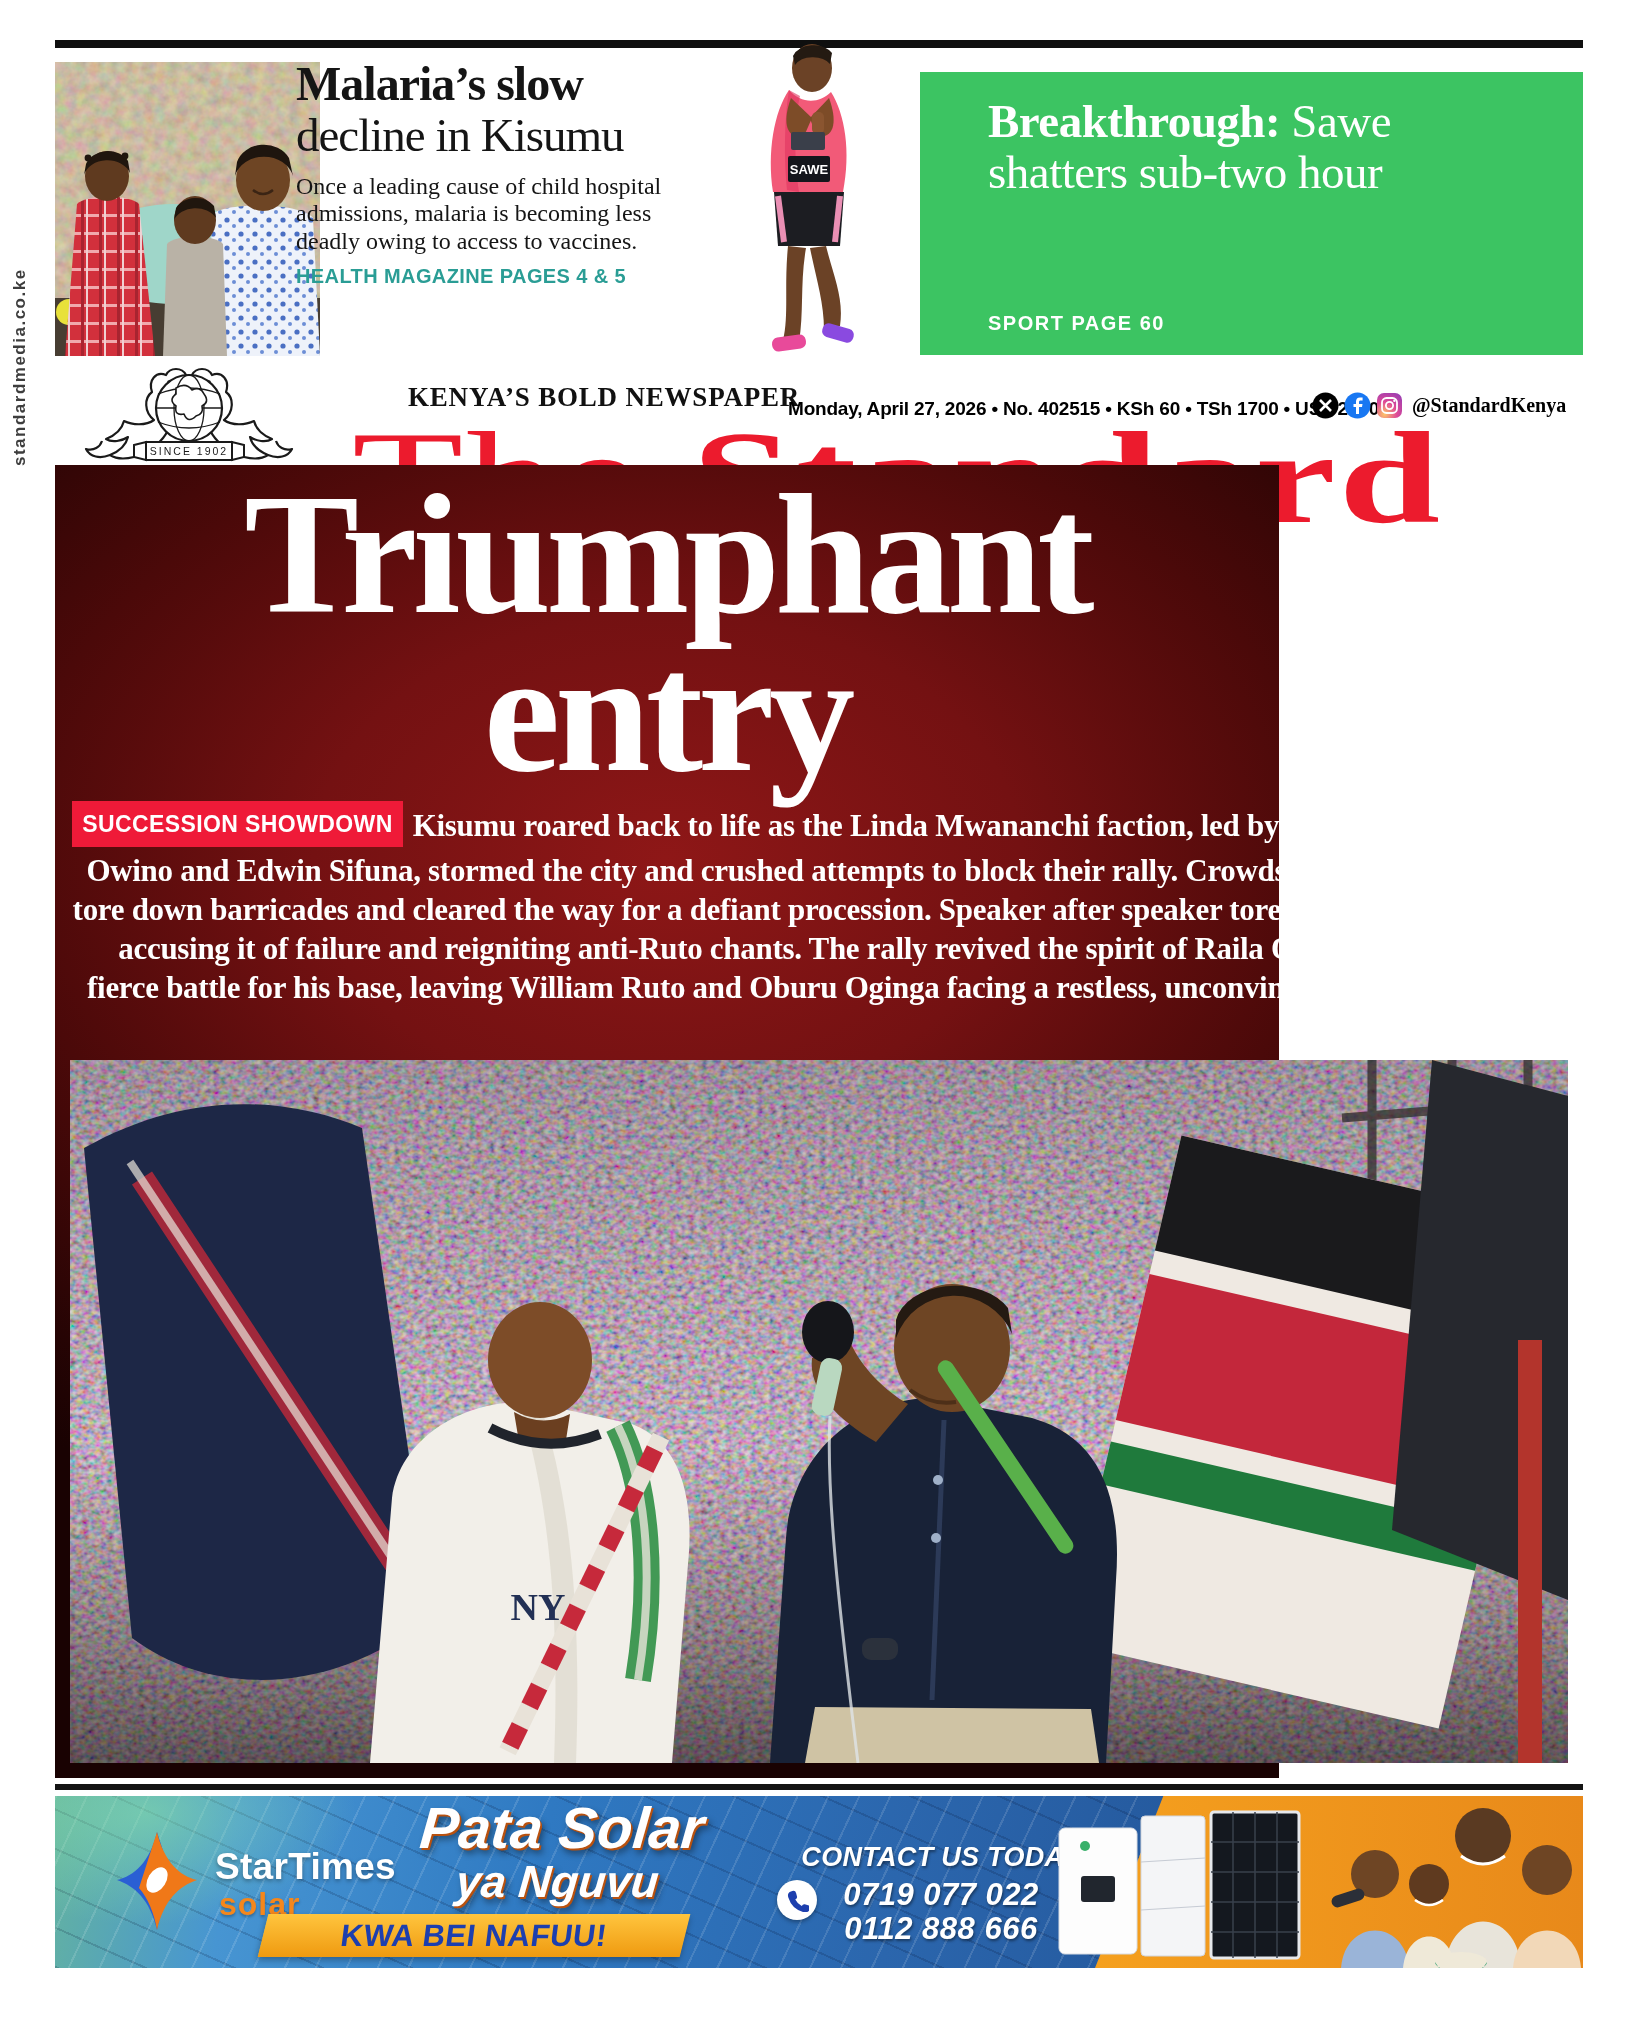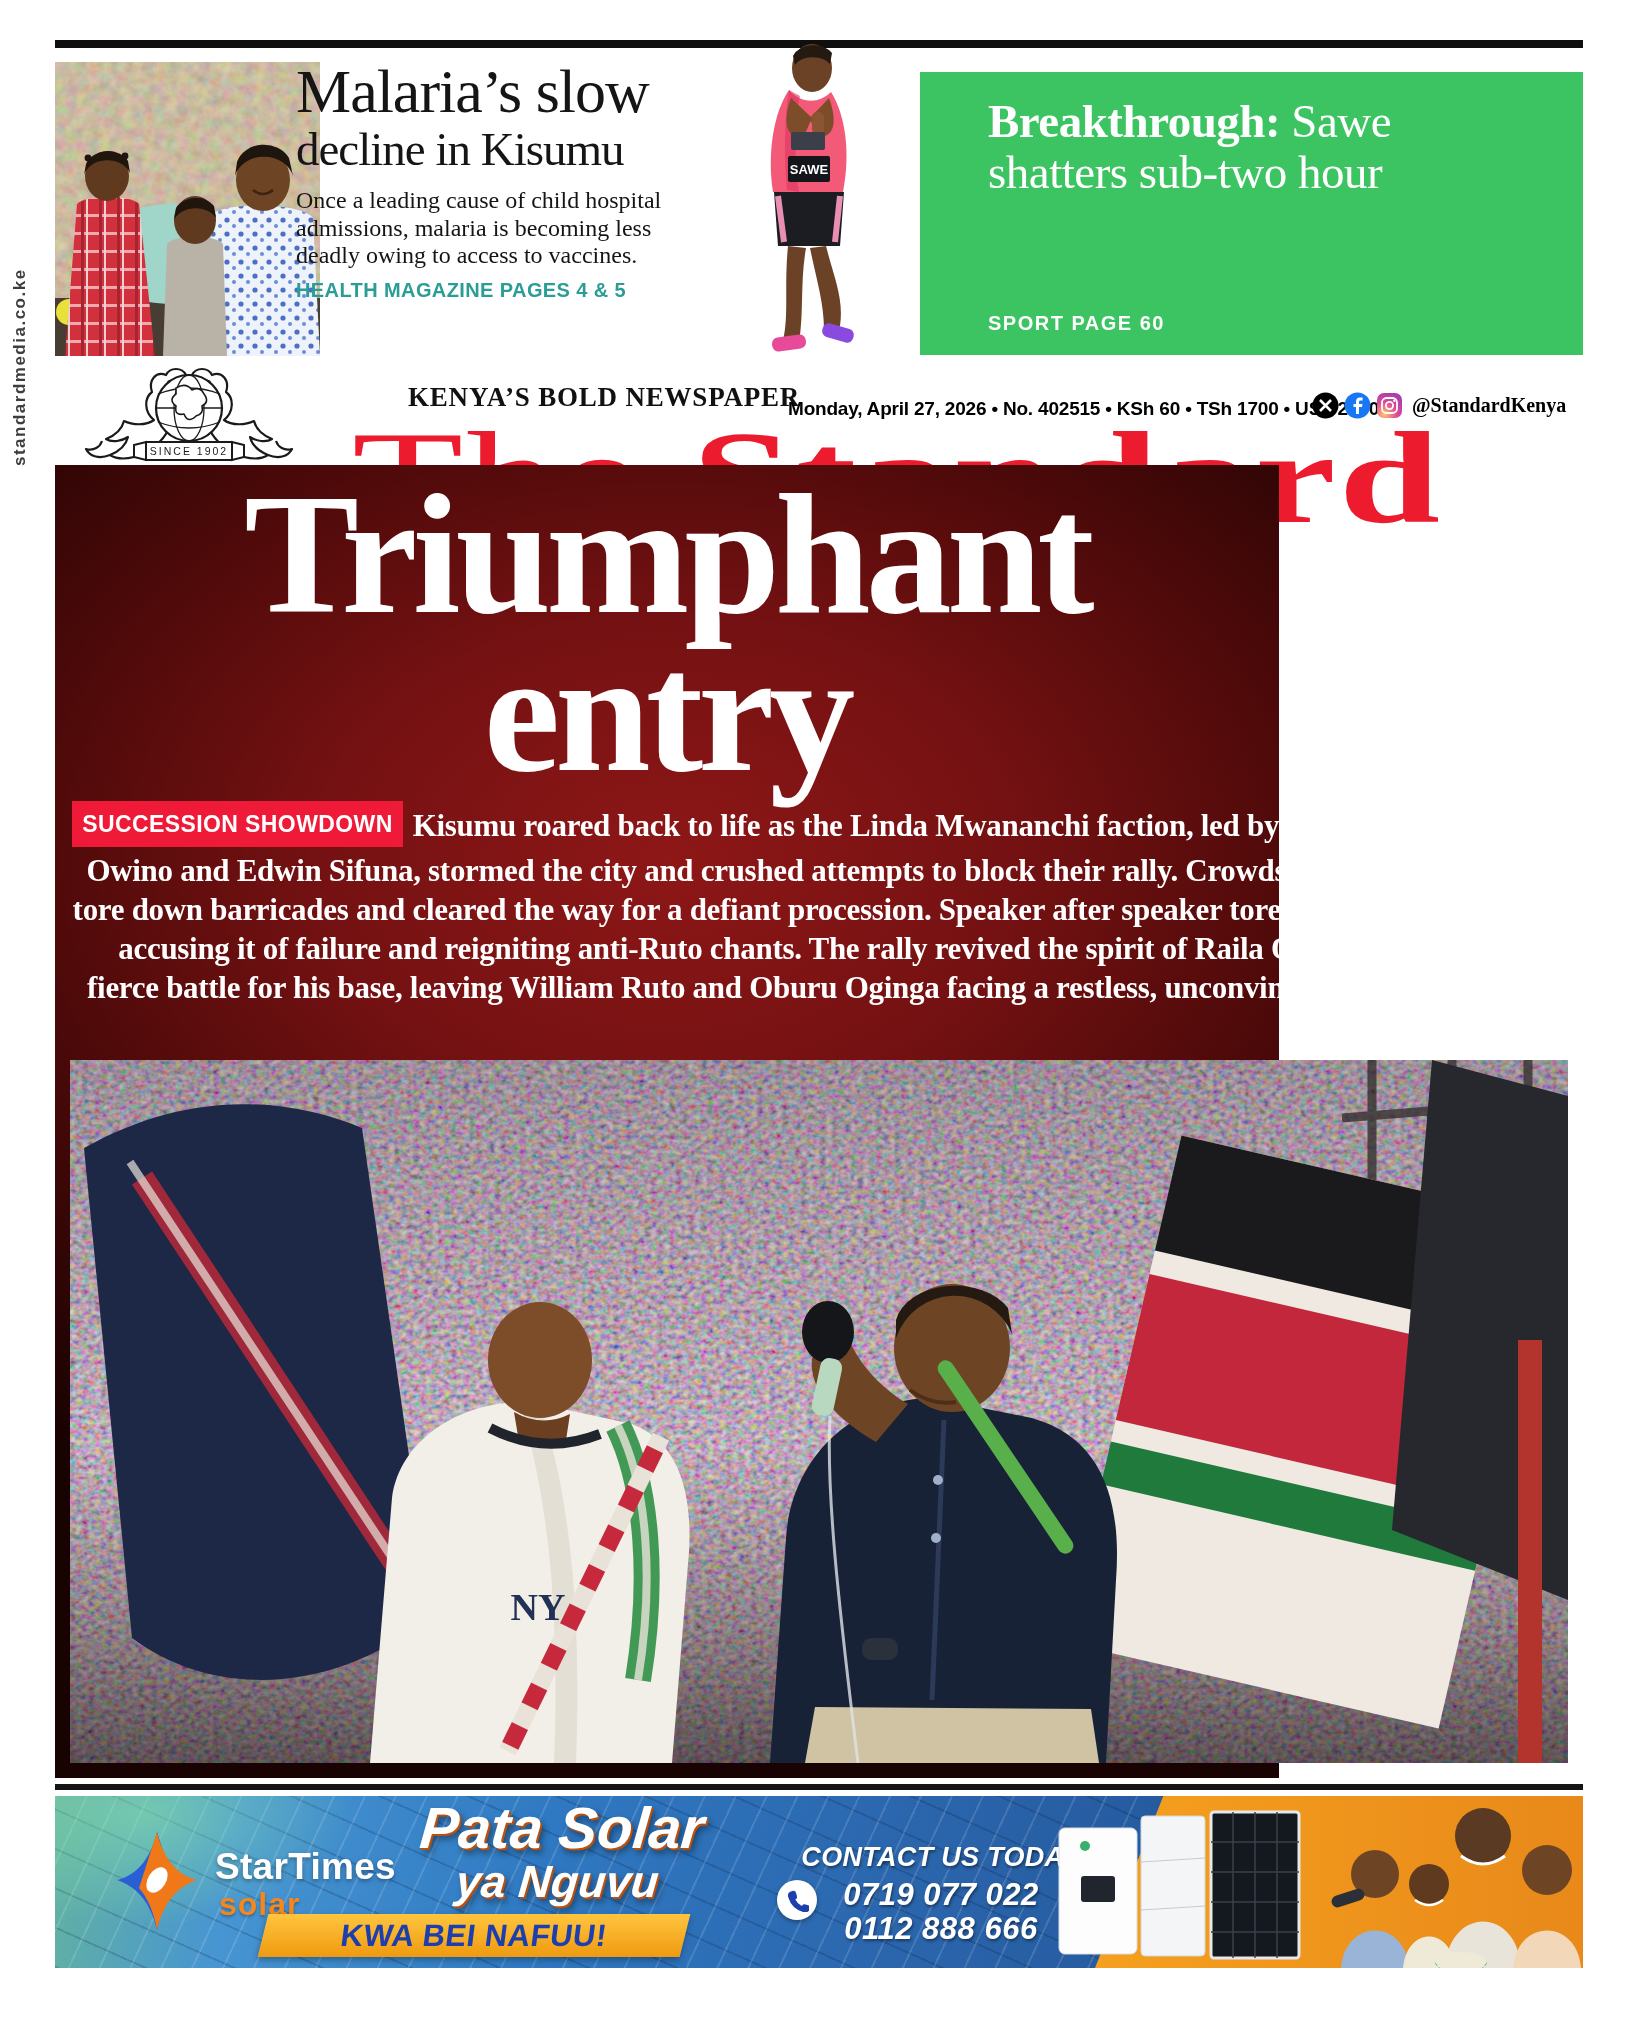"Malaria’s slow" .h-bold { font-size: 62px -> 48px; font-weight: normal -> bold }
